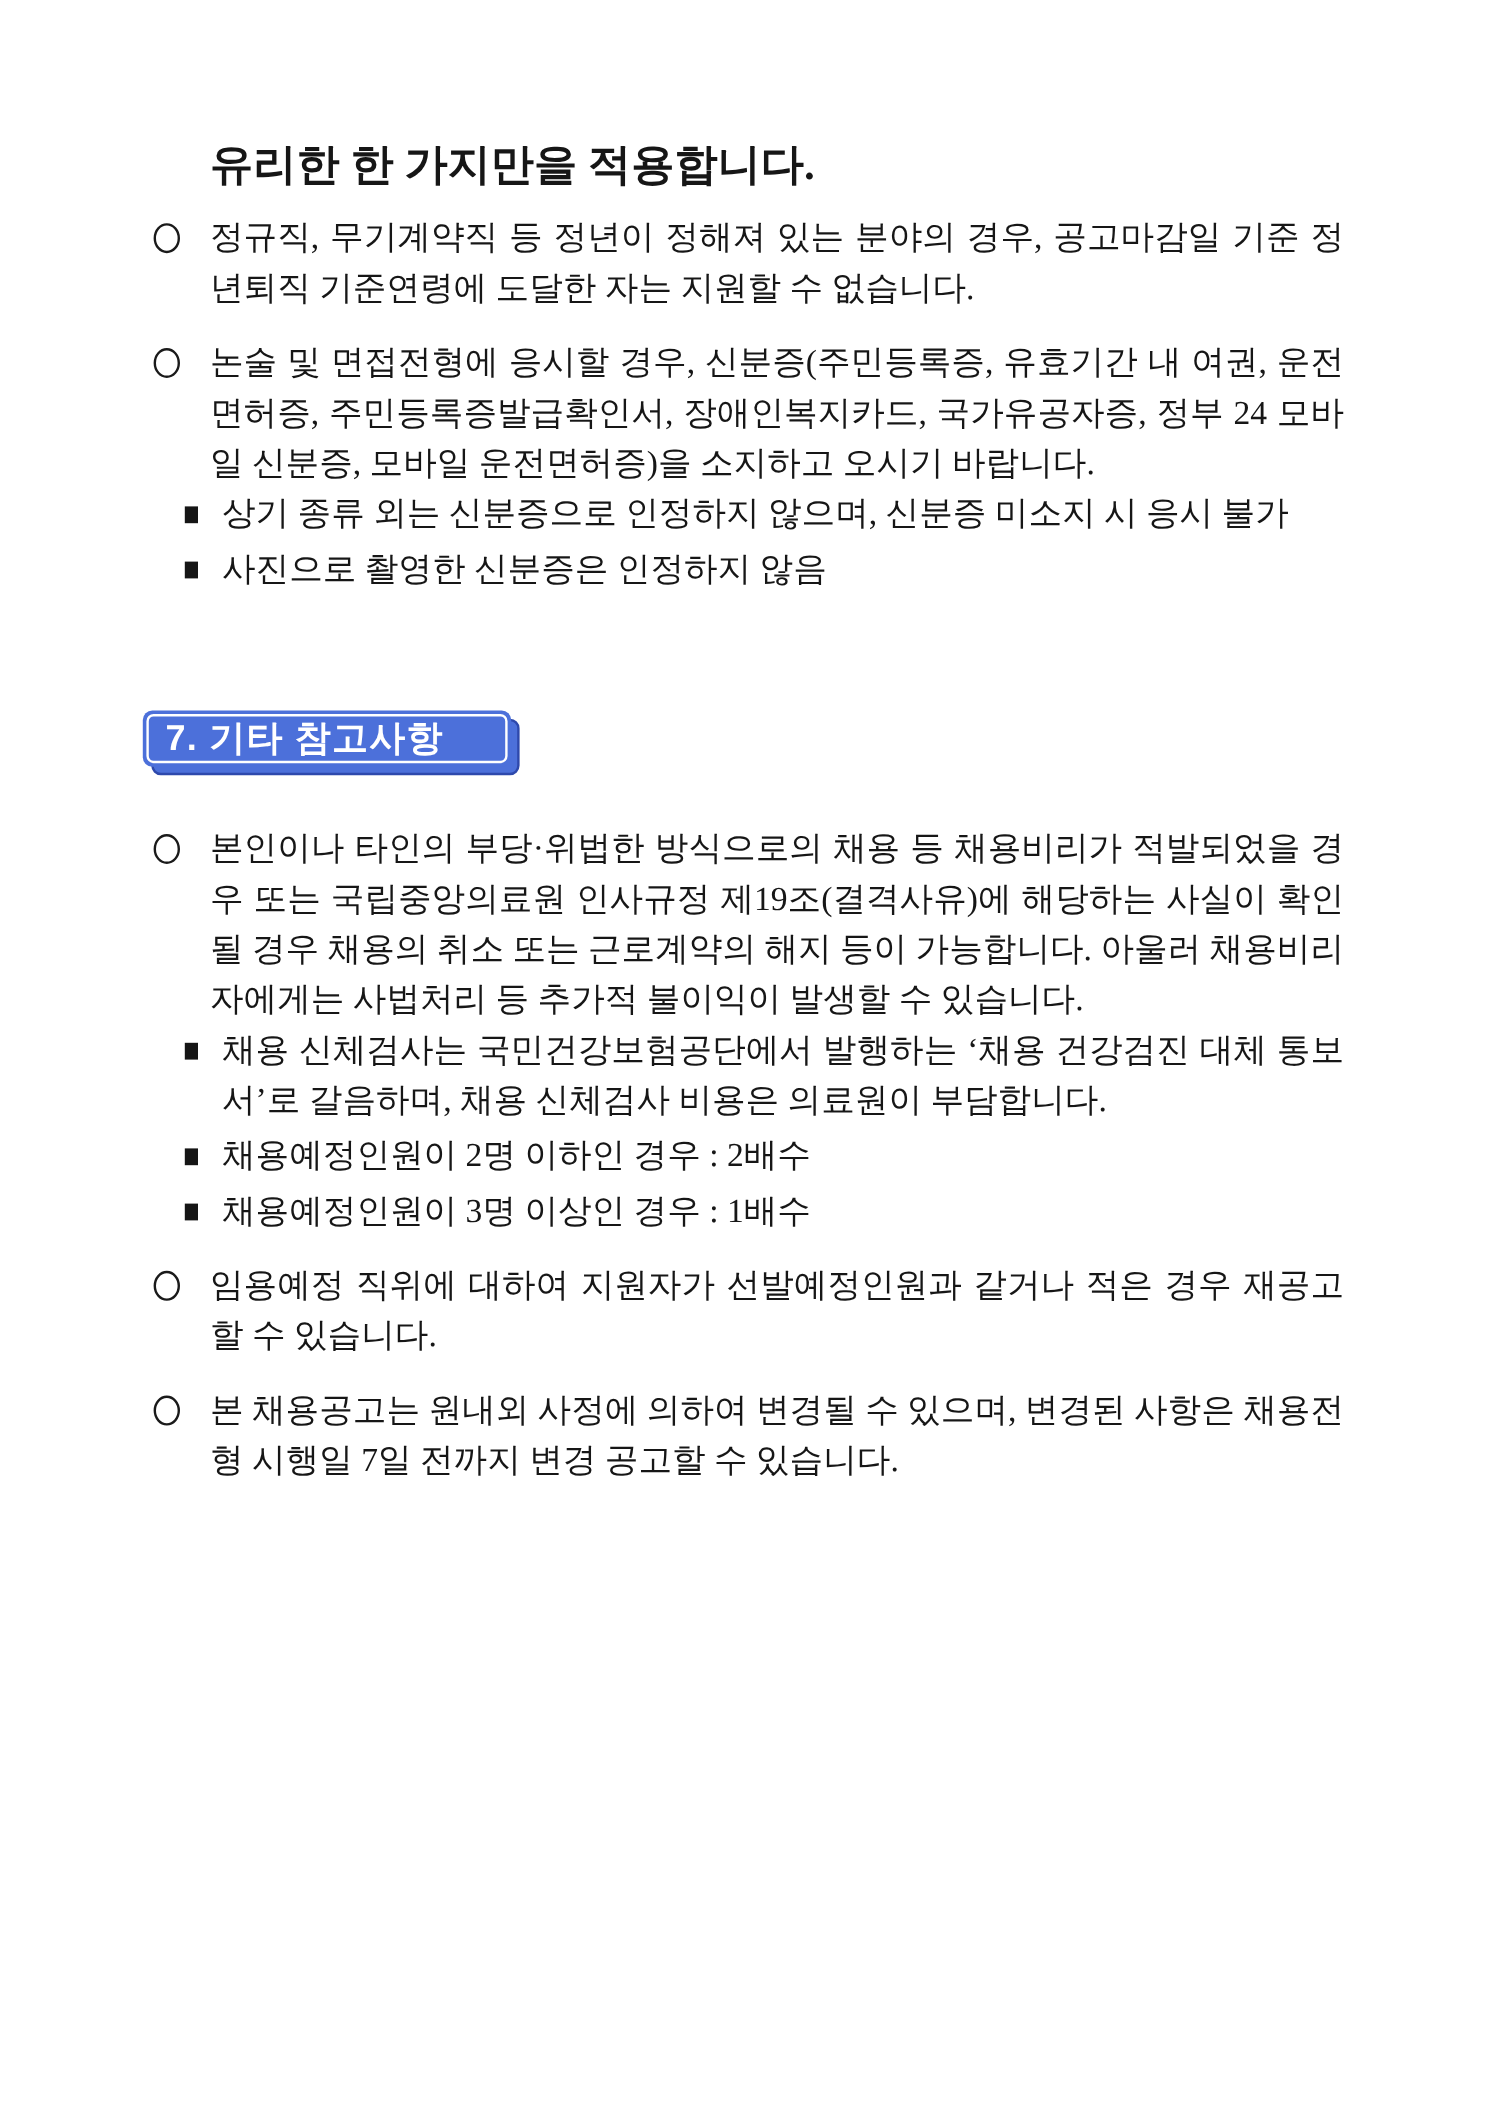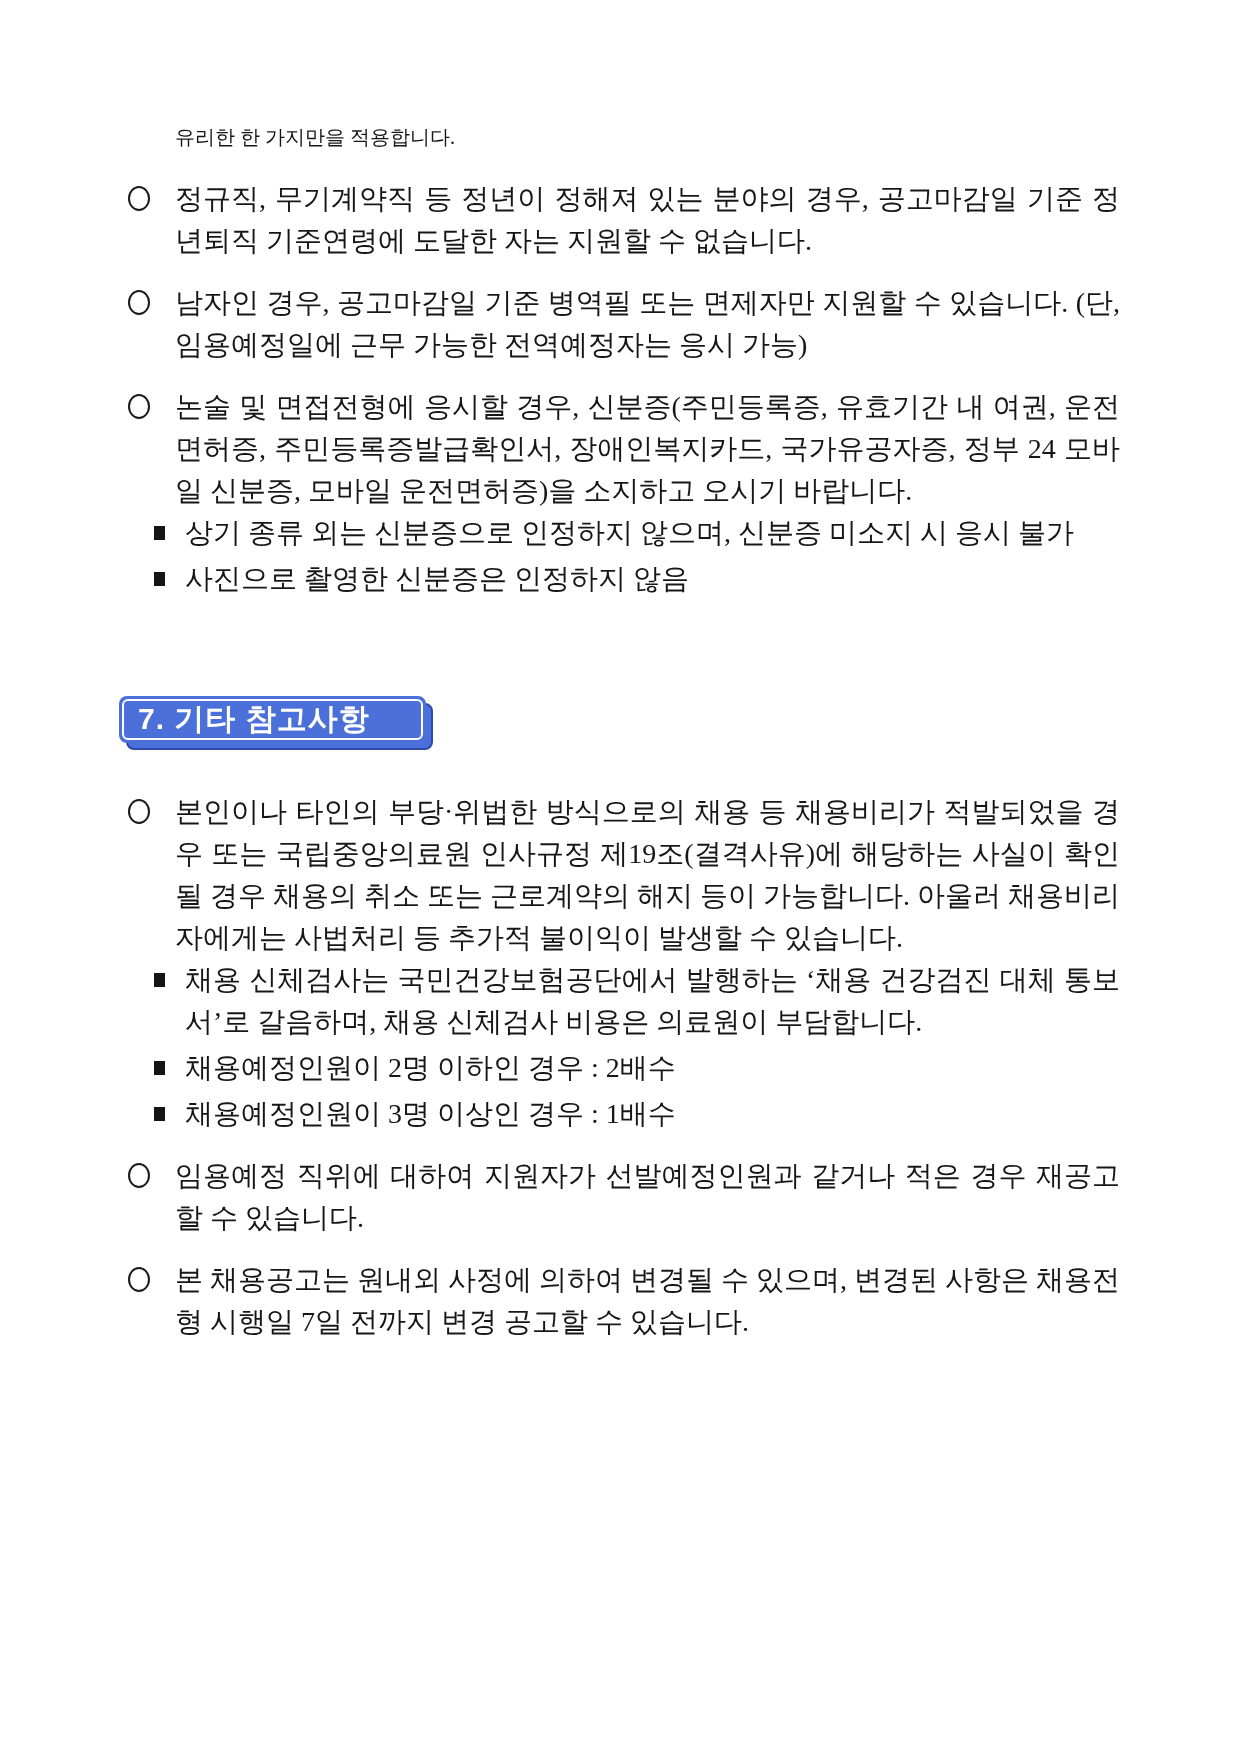"유리한 한 가지만을 적용합니다." .lead-line { font-size: 20px -> 36px; font-weight: none -> bold }
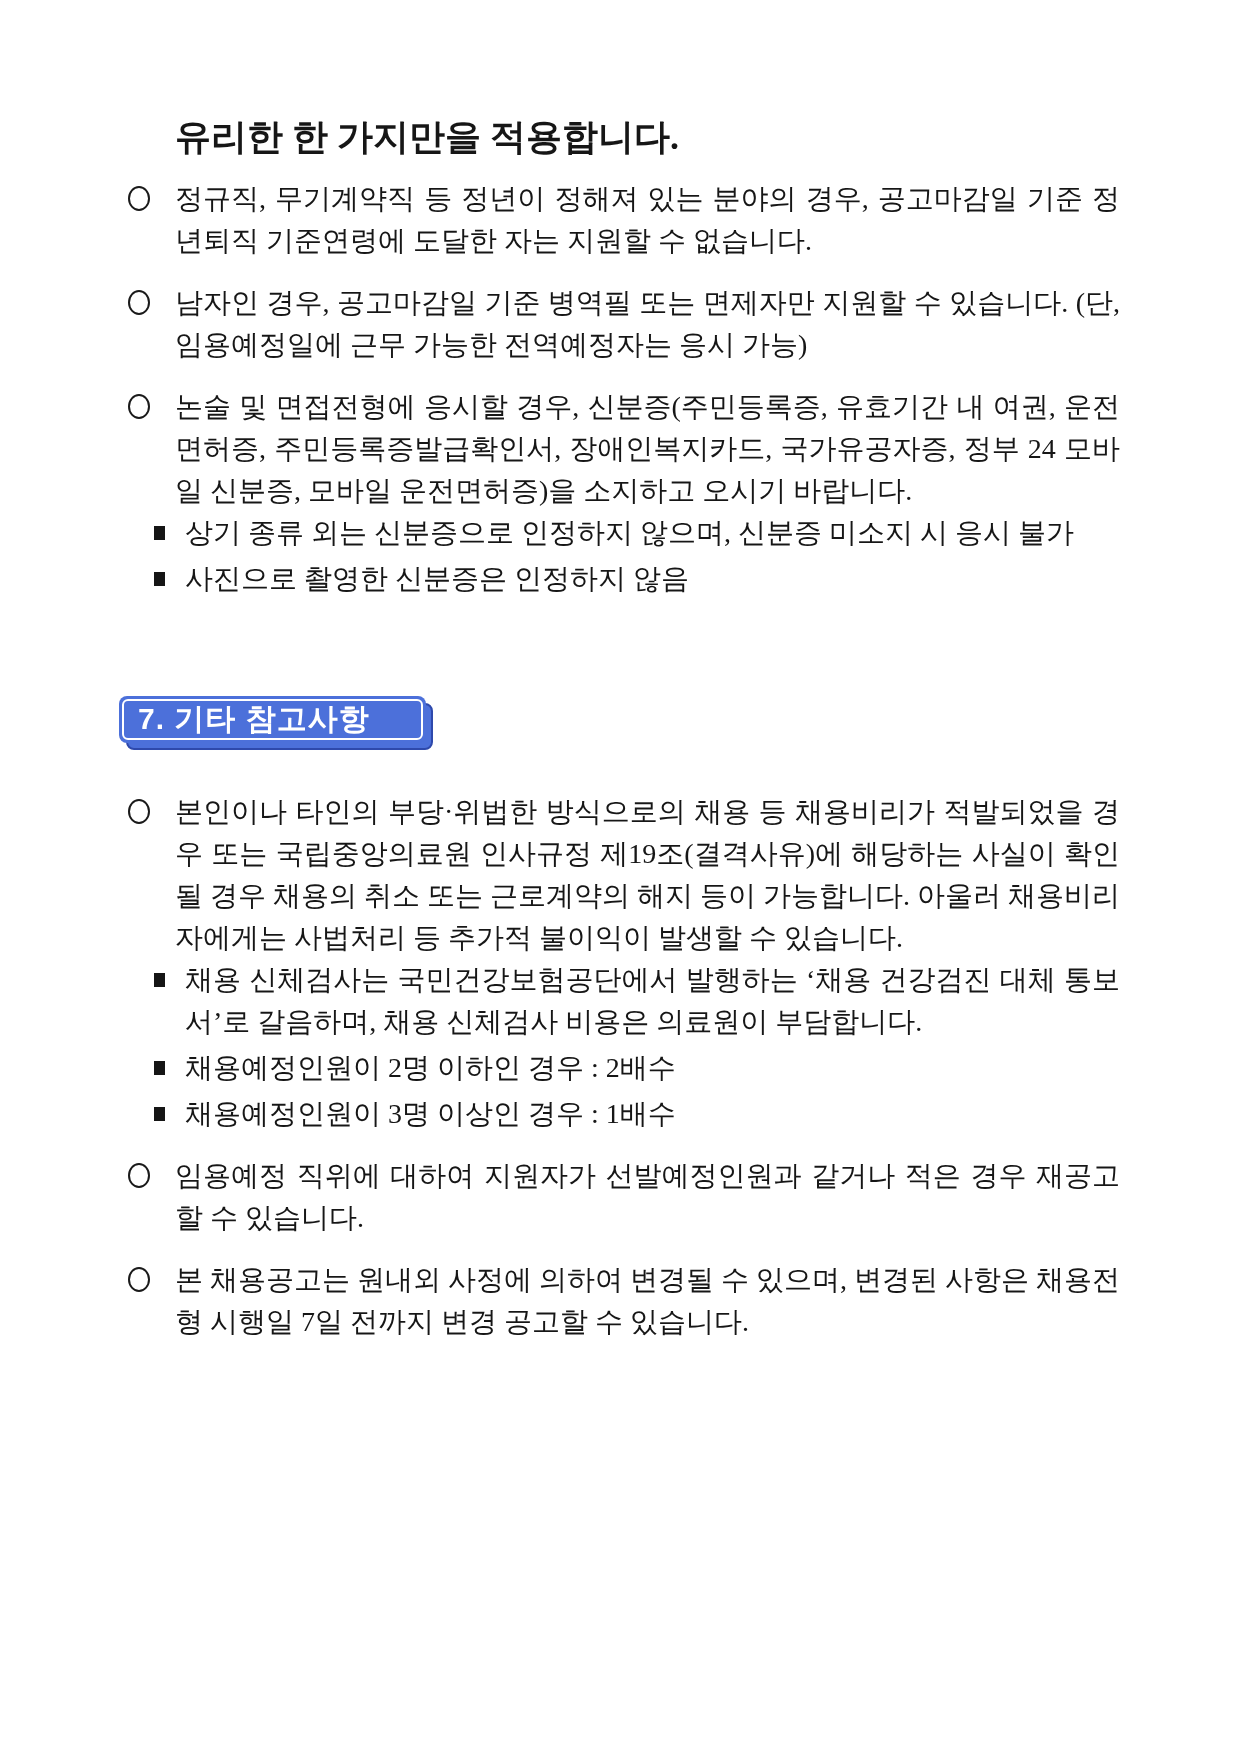"남자인 경우, 공고마감일 기준 병역필" div.item { html: <div> <span></span> <span>남자인 경우, 공고마감일 기준 병역필 또는 면제자만 지원할 수 있습니다. (단, 임용예정일에 근무 가능한 전역예정자는 응시 가능)</span> </div> -> none }
